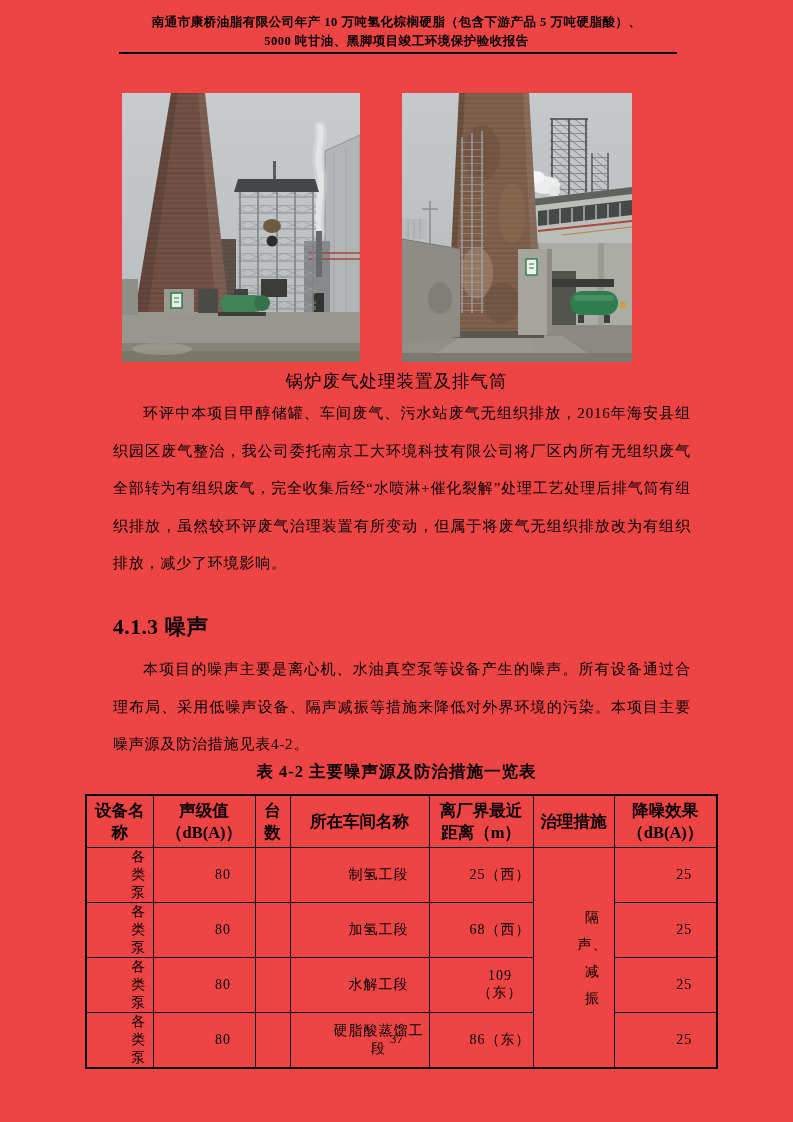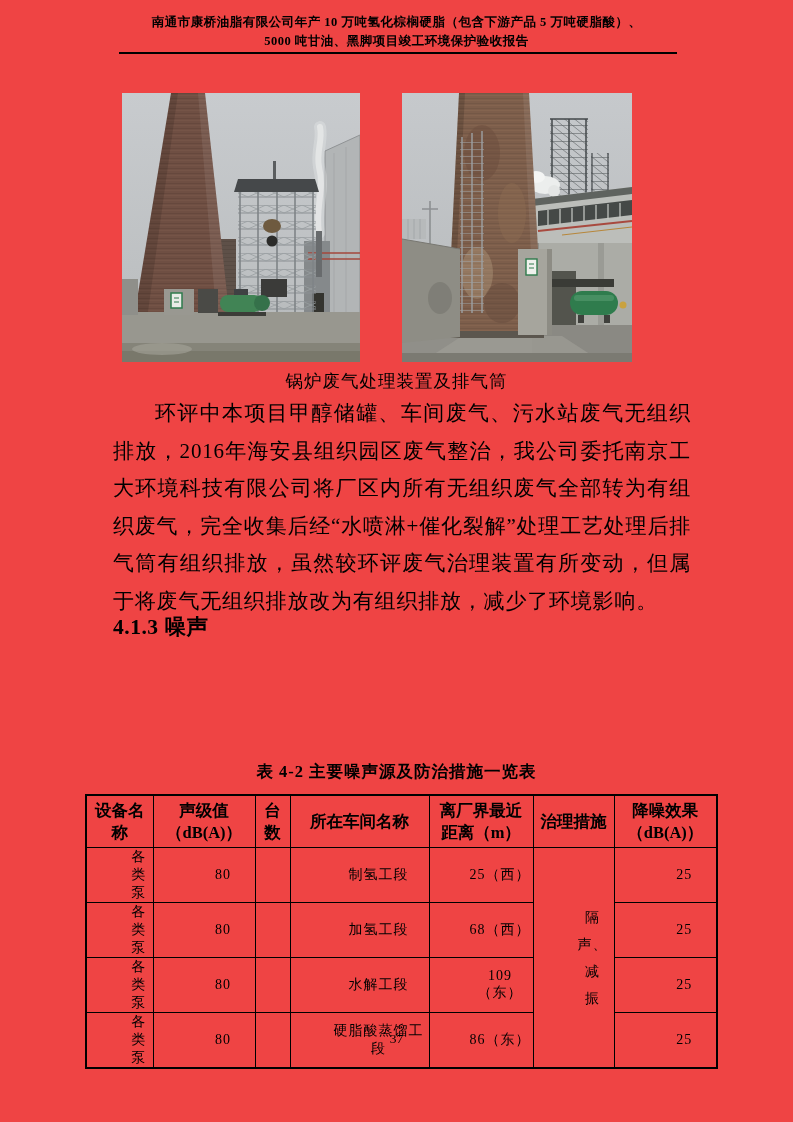"环评中本项目甲醇储罐、车间废气、污水站废气无组织排放，2016年海安县组织园区废" .body-text { font-size: 21px -> 15px }
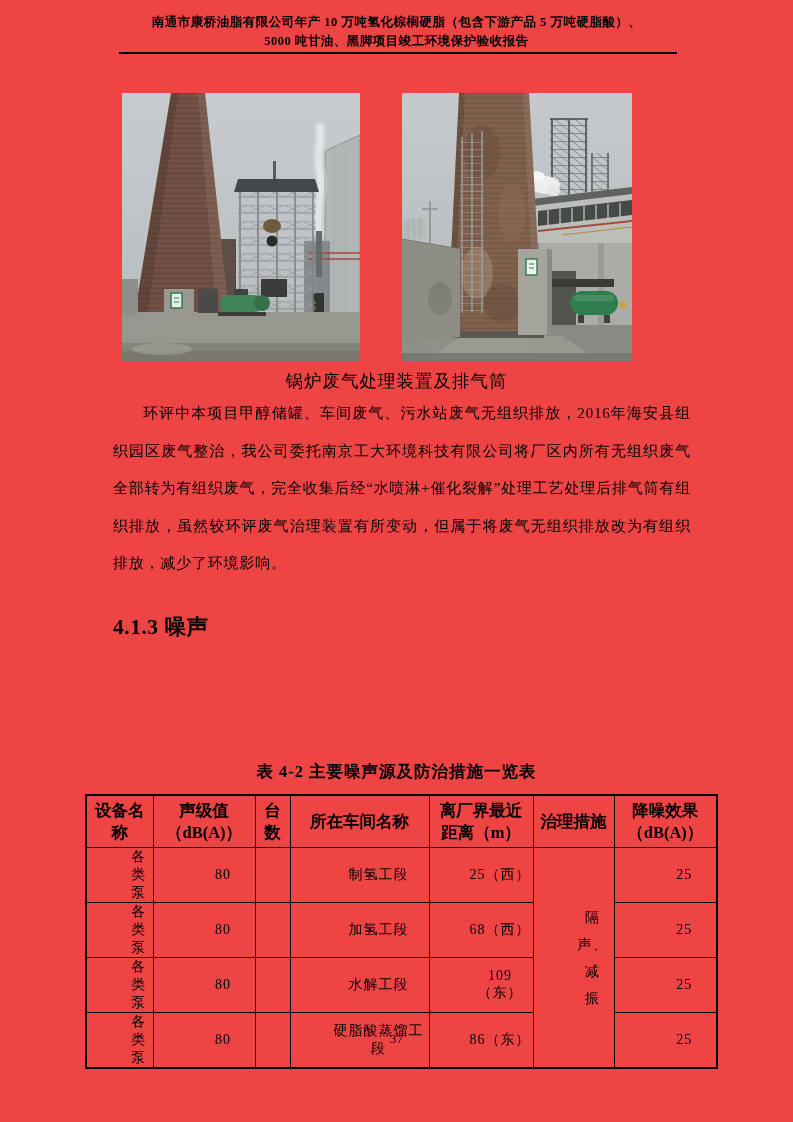"本项目的噪声主要是离心机、水油真空泵等设备产生的噪声。所有设备通过合理布局、采用" p.body-text { html: none -> <p>本项目的噪声主要是离心机、水油真空泵等设备产生的噪声。所有设备通过合理布局、采用低噪声设备、隔声减振等措施来降低对外界环境的污染。本项目主要噪声源及防治措施见表4-2。</p> }
